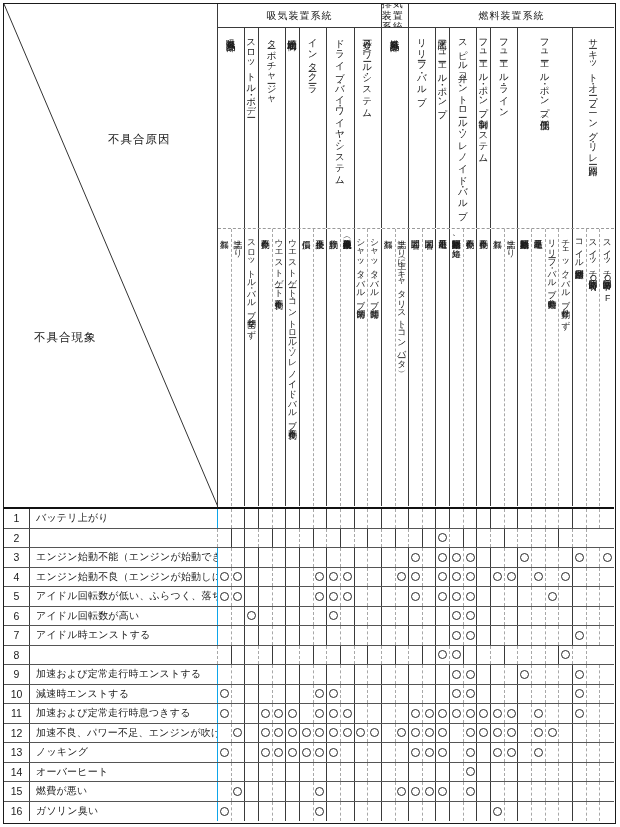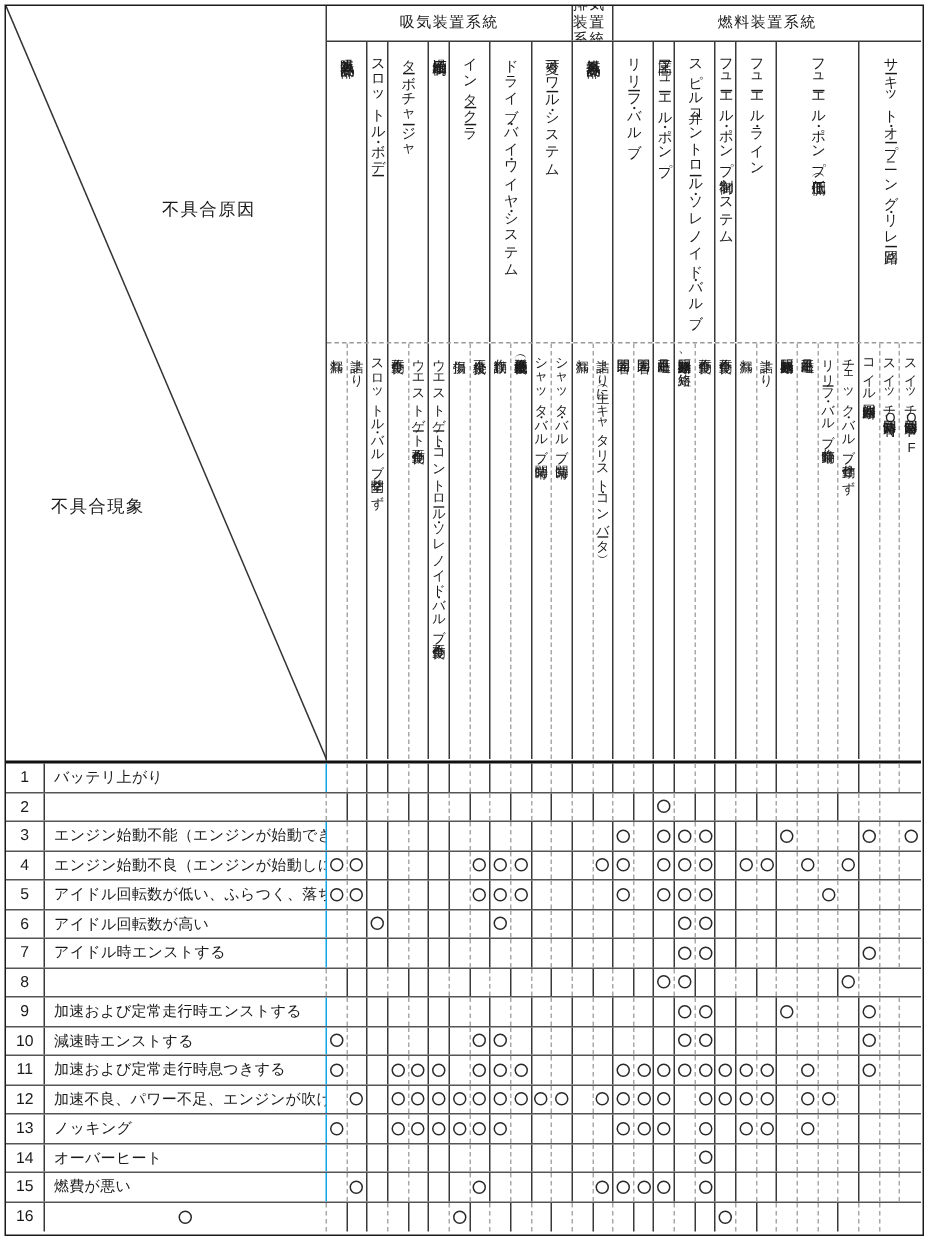"ガソリン臭い" div.lblcell { html: none -> <div>ガソリン臭い</div> }
